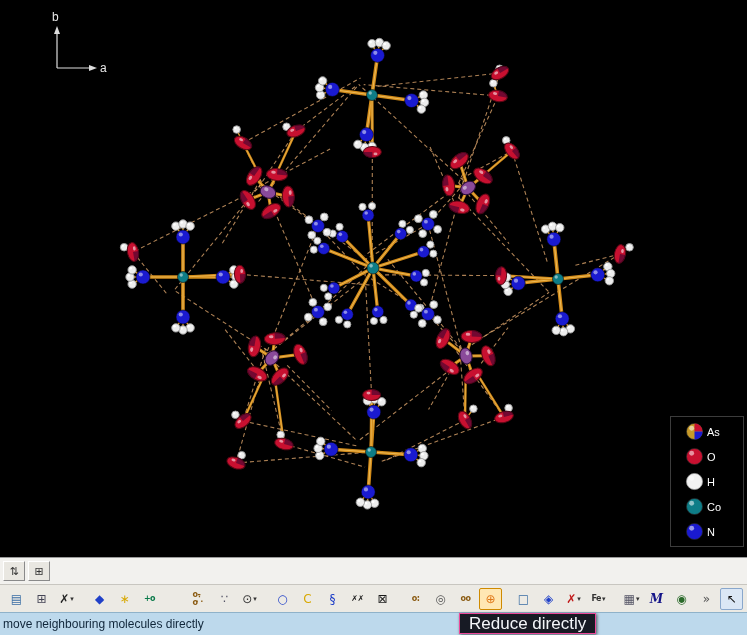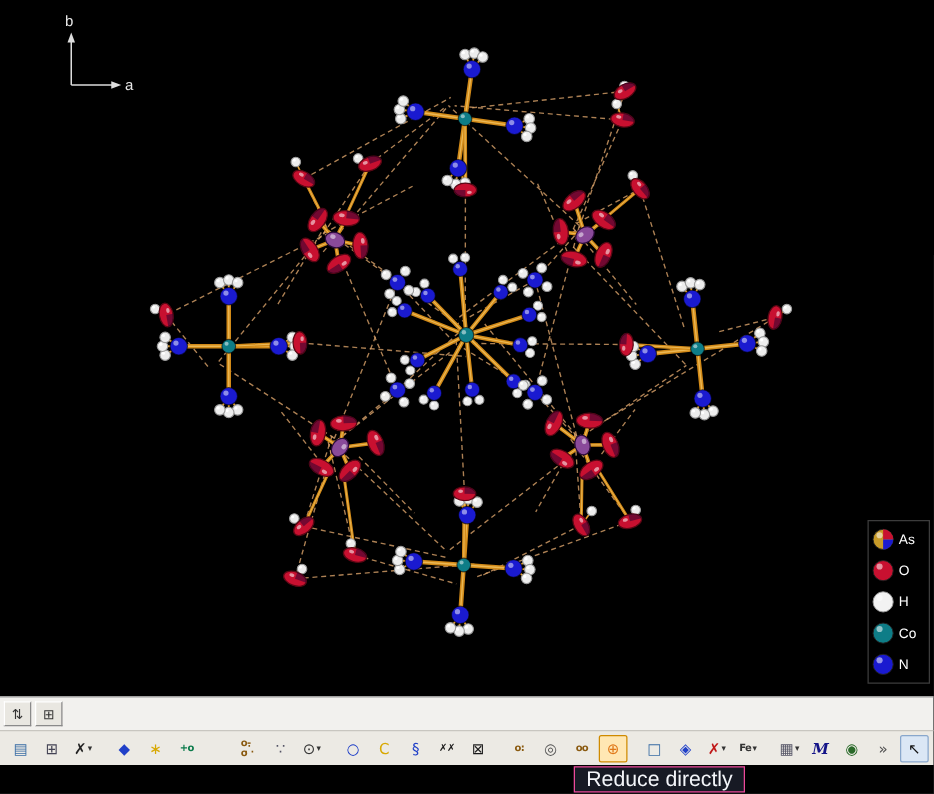"As" .legend { padding: 2px 2px -> 2px 14px }
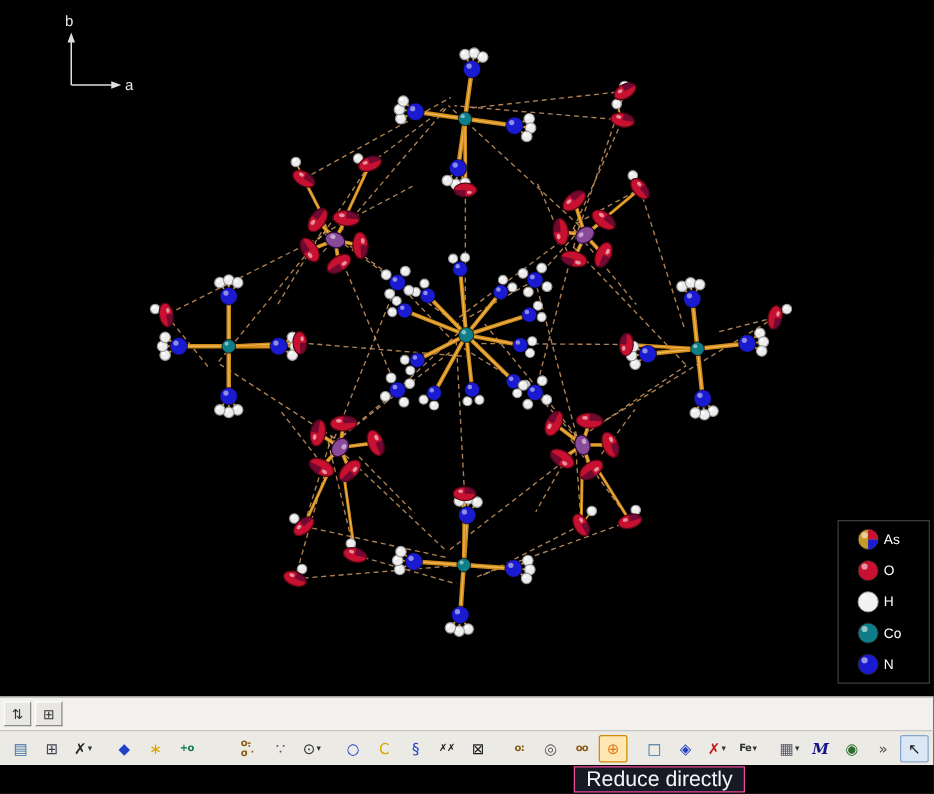"move neighbouring molecules directly" div.statusbar { html: none -> <div> <span>move neighbouring molecules directly</span> </div> }
